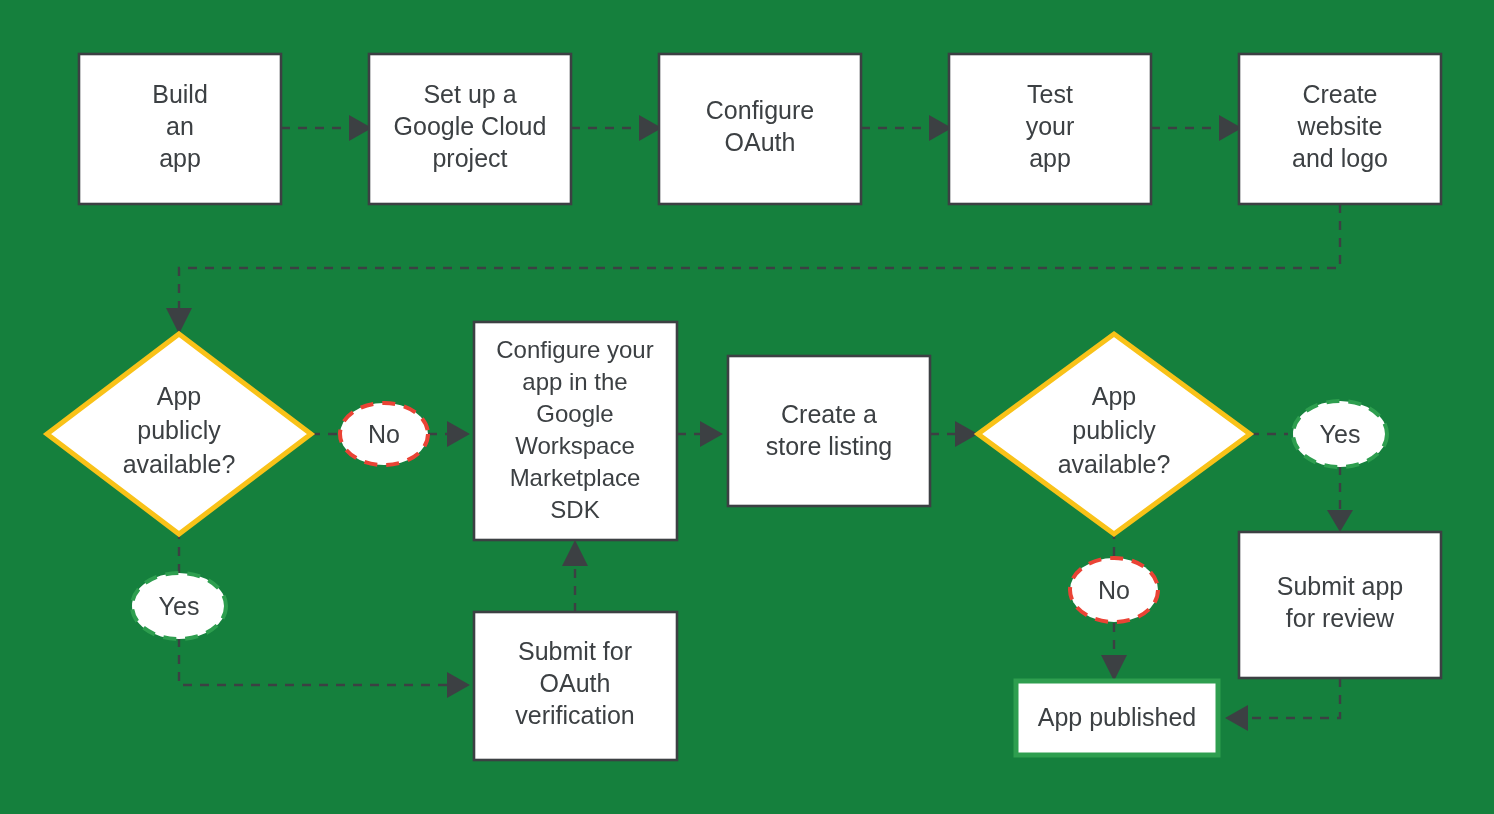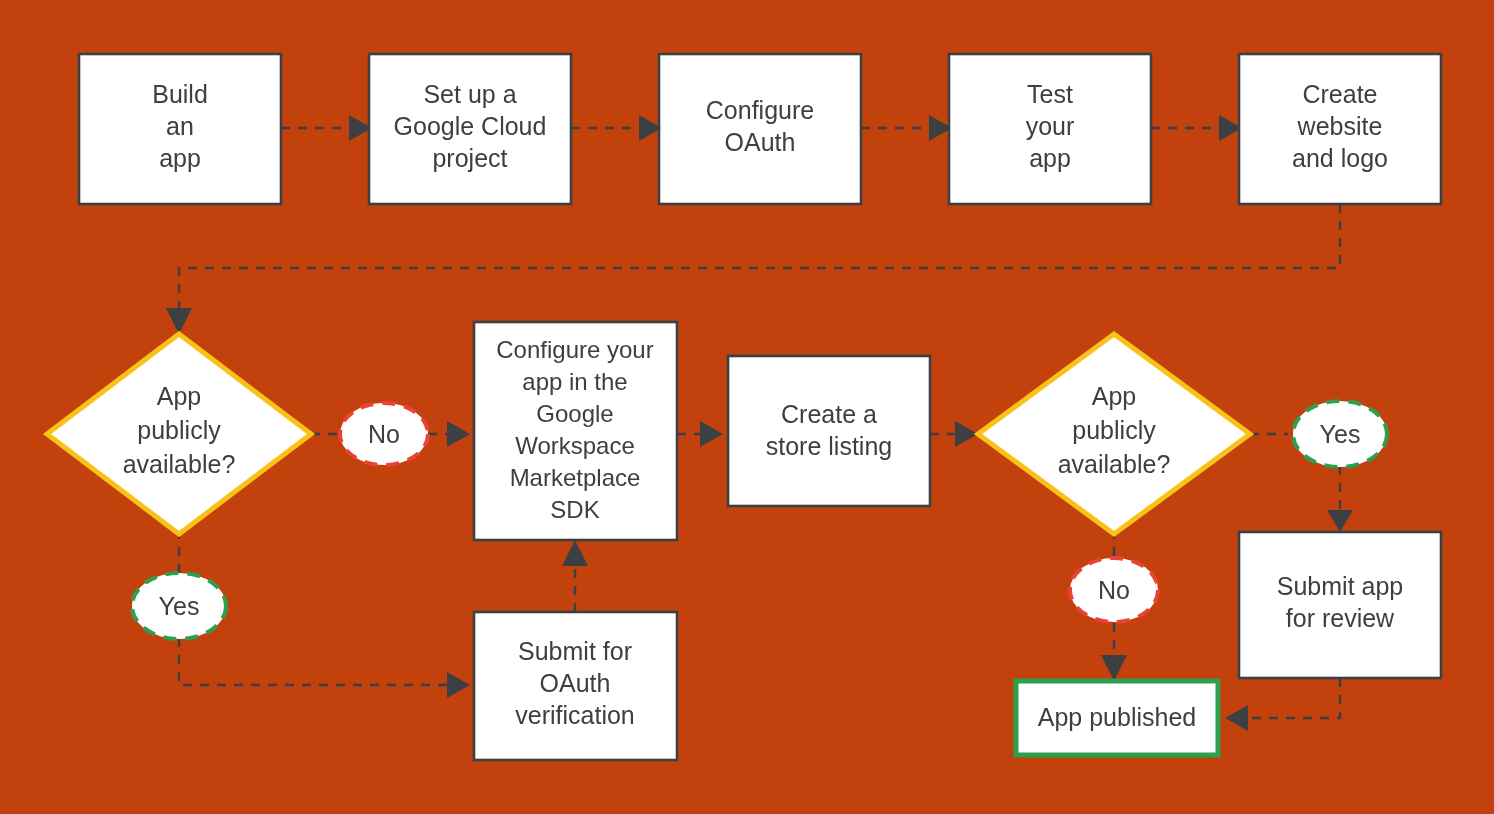"Build" #flow-root { background: #c2410c -> #15803d }
